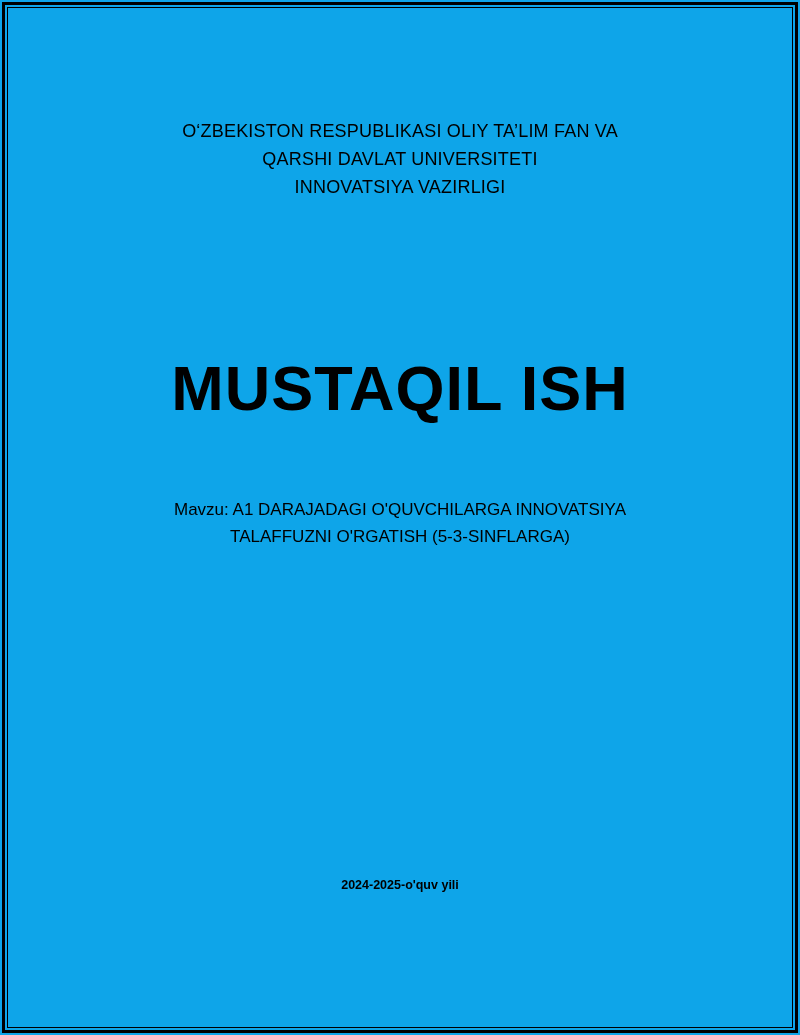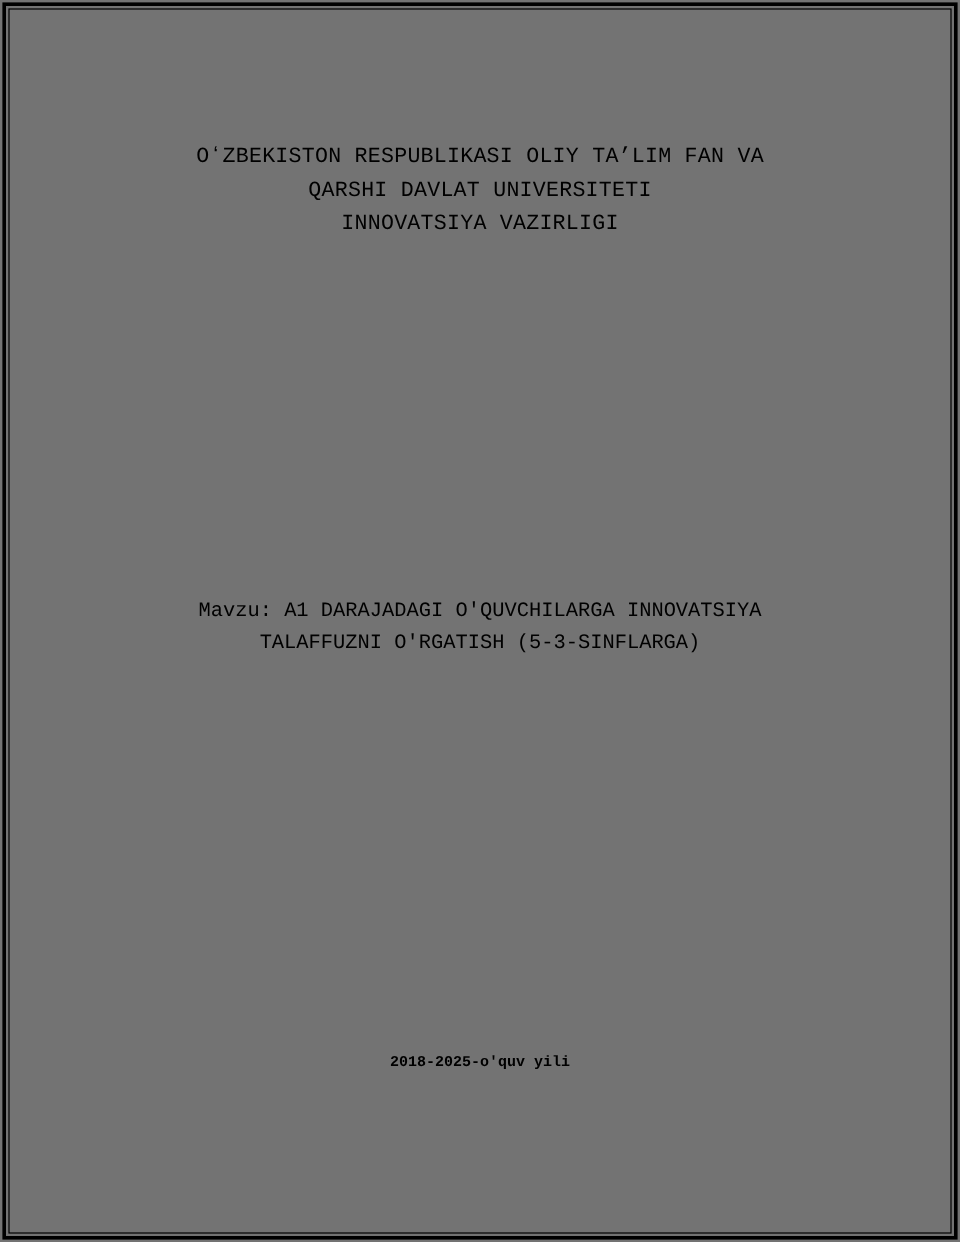"OʻZBEKISTON RESPUBLIKASI OLIY TA’LIM FAN" .page { background: #737373 -> #0ea5e9; font-family: Liberation Mono, monospace -> Liberation Sans, sans-serif }
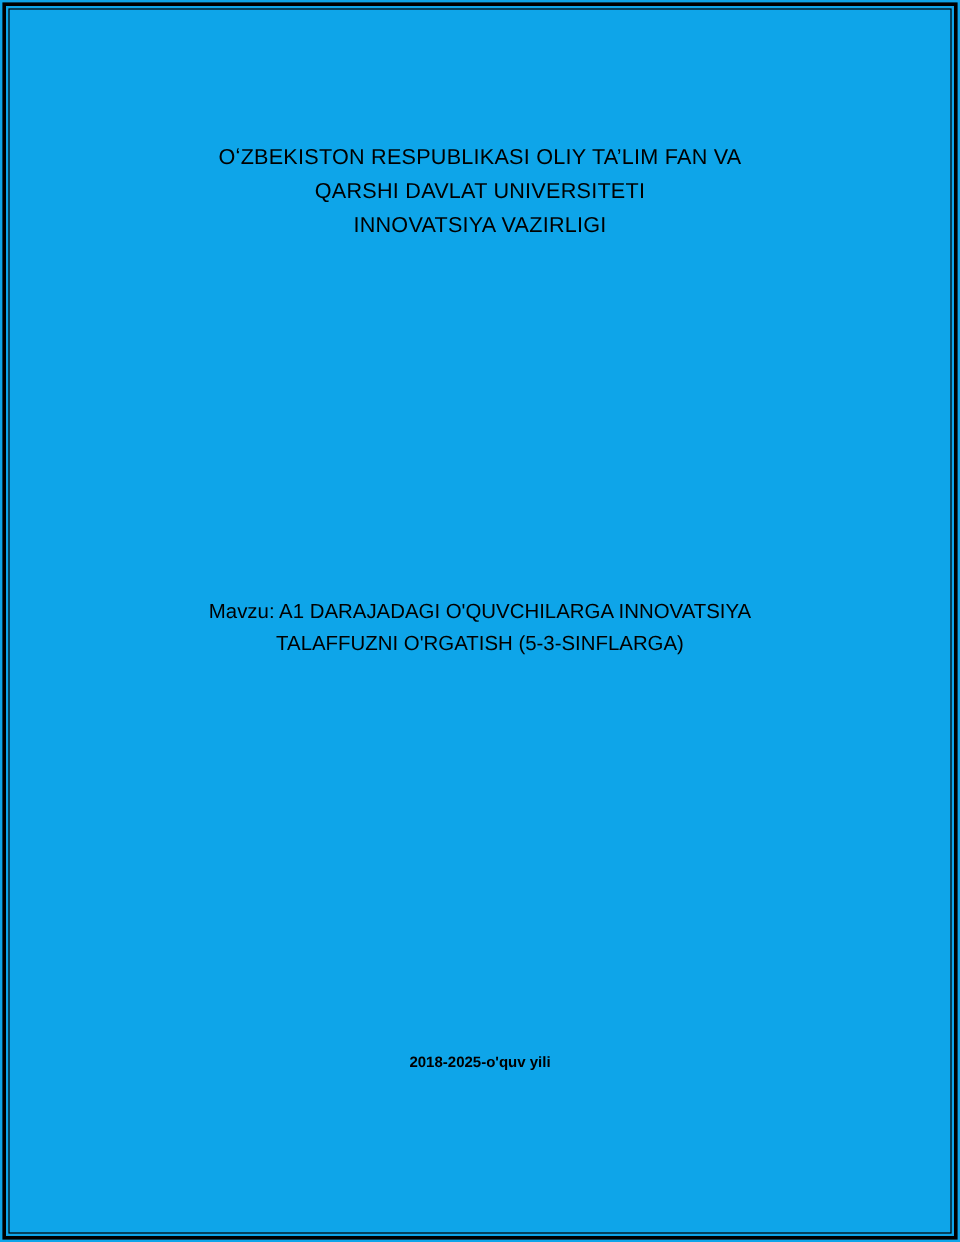"MUSTAQIL ISH" h1.doc-title { html: none -> <h1>MUSTAQIL ISH</h1> }
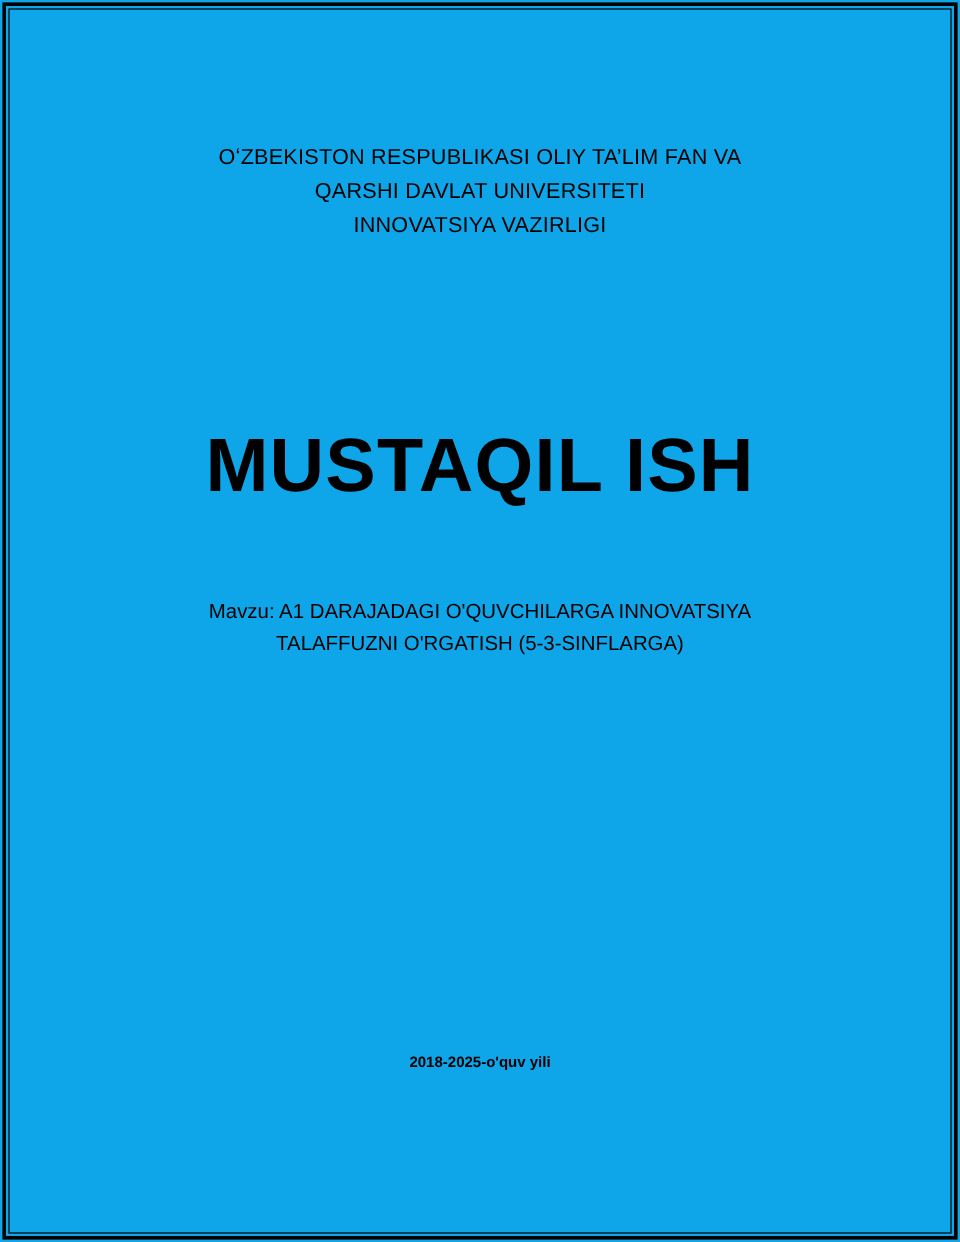"2018-2025-o'quv yili" div.year-footer { text: 2018-2025-o'quv -> 2024-2025-o'quv }
